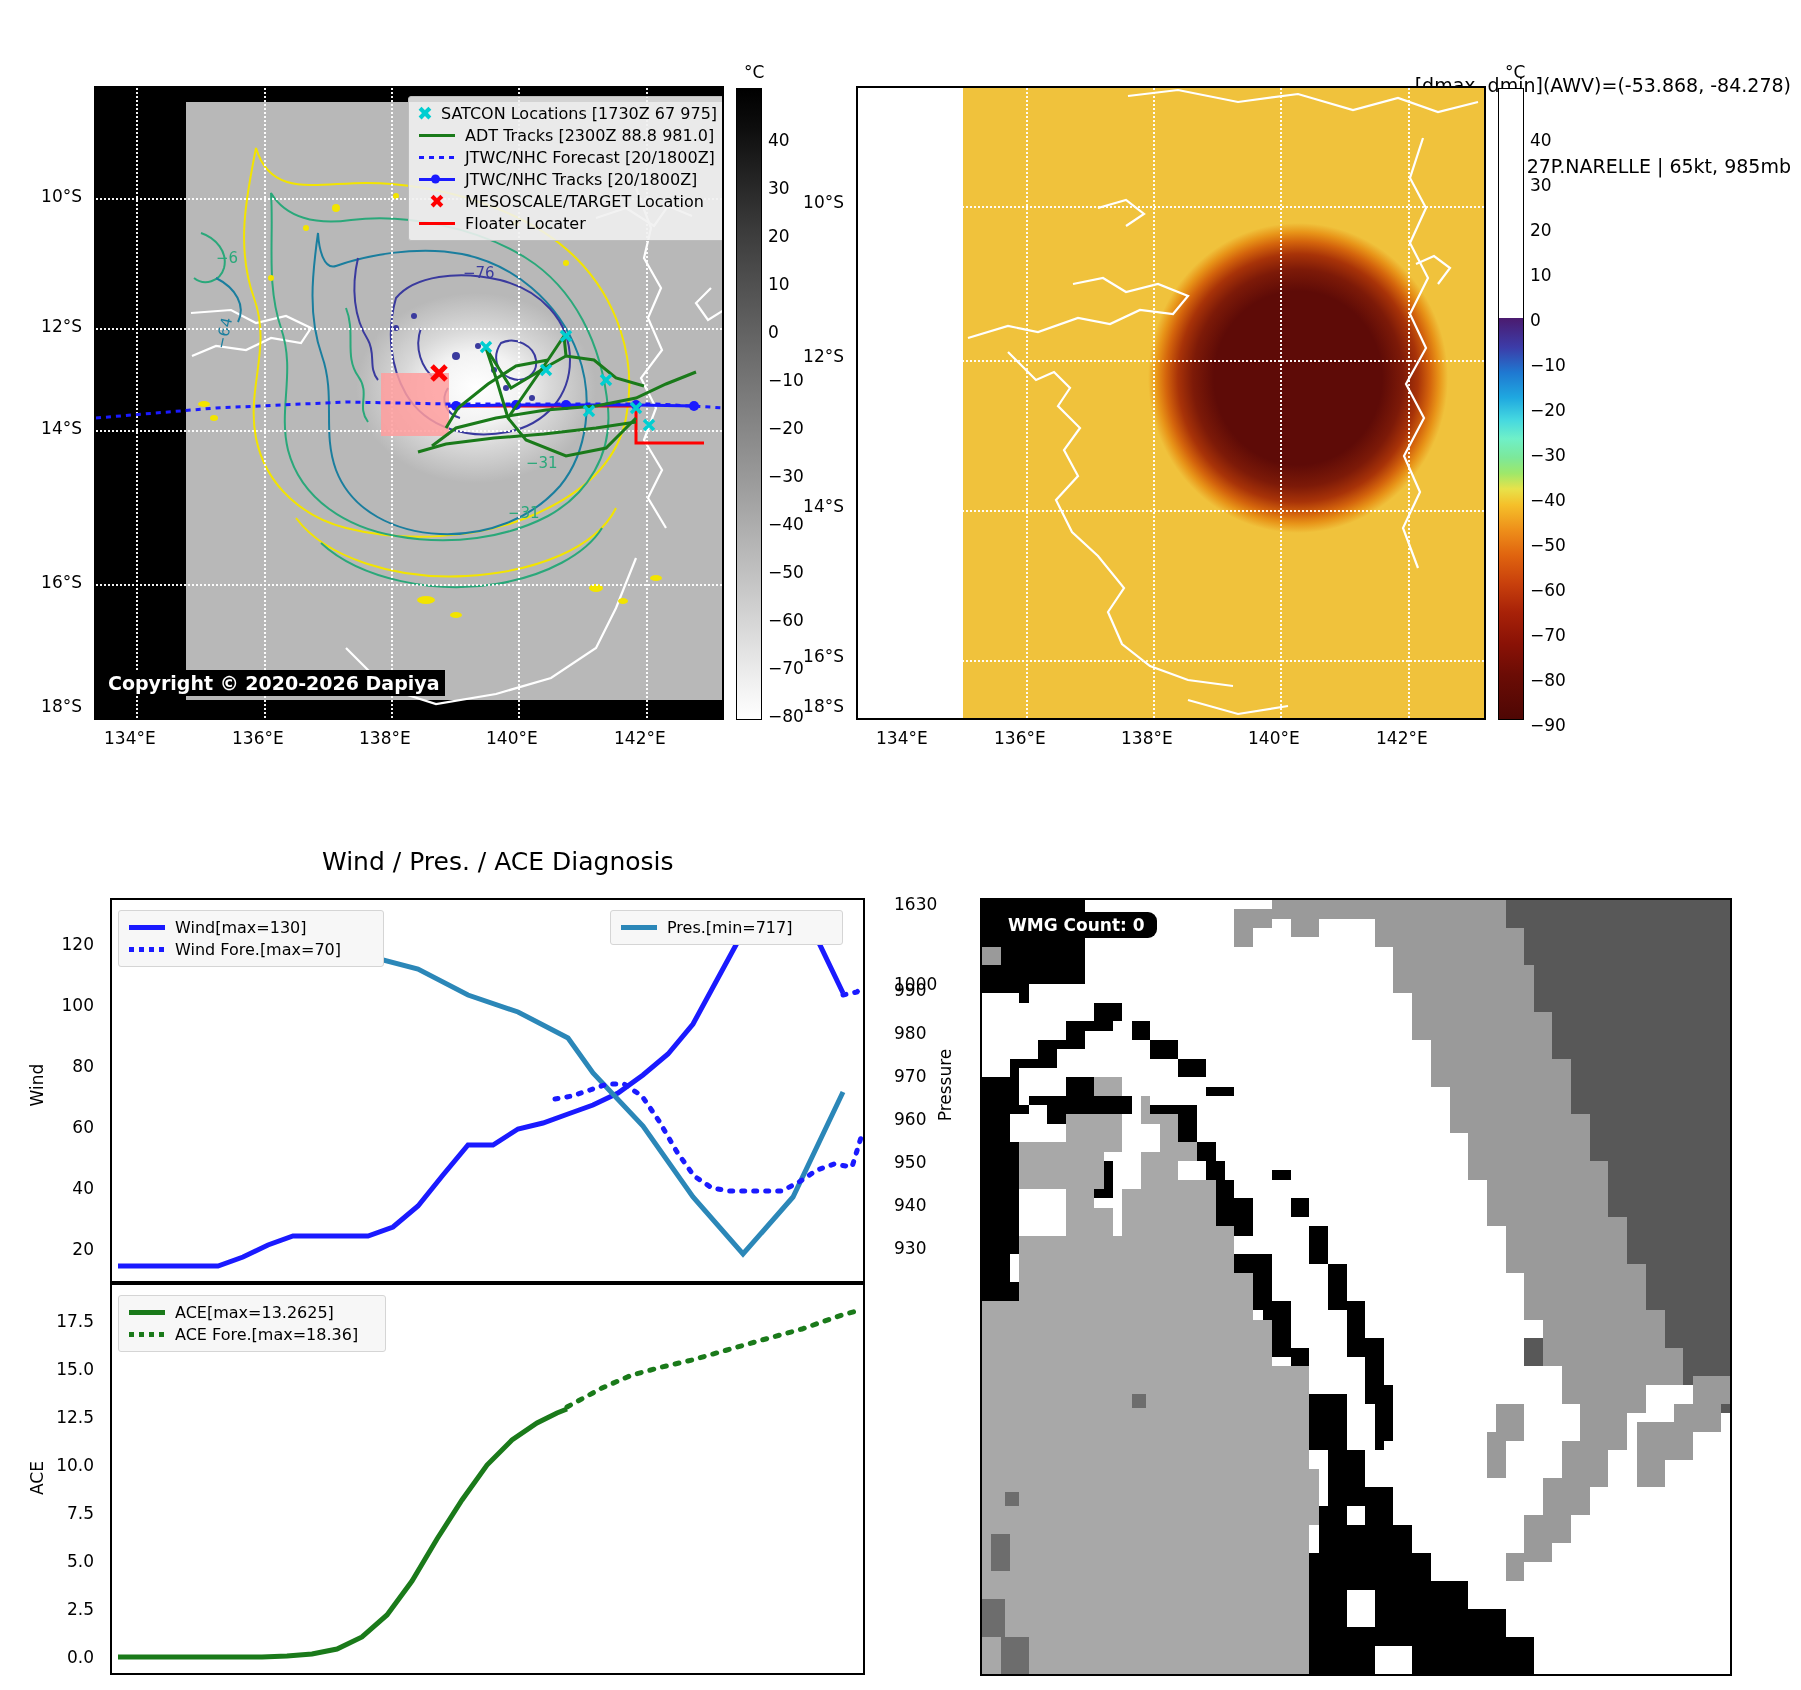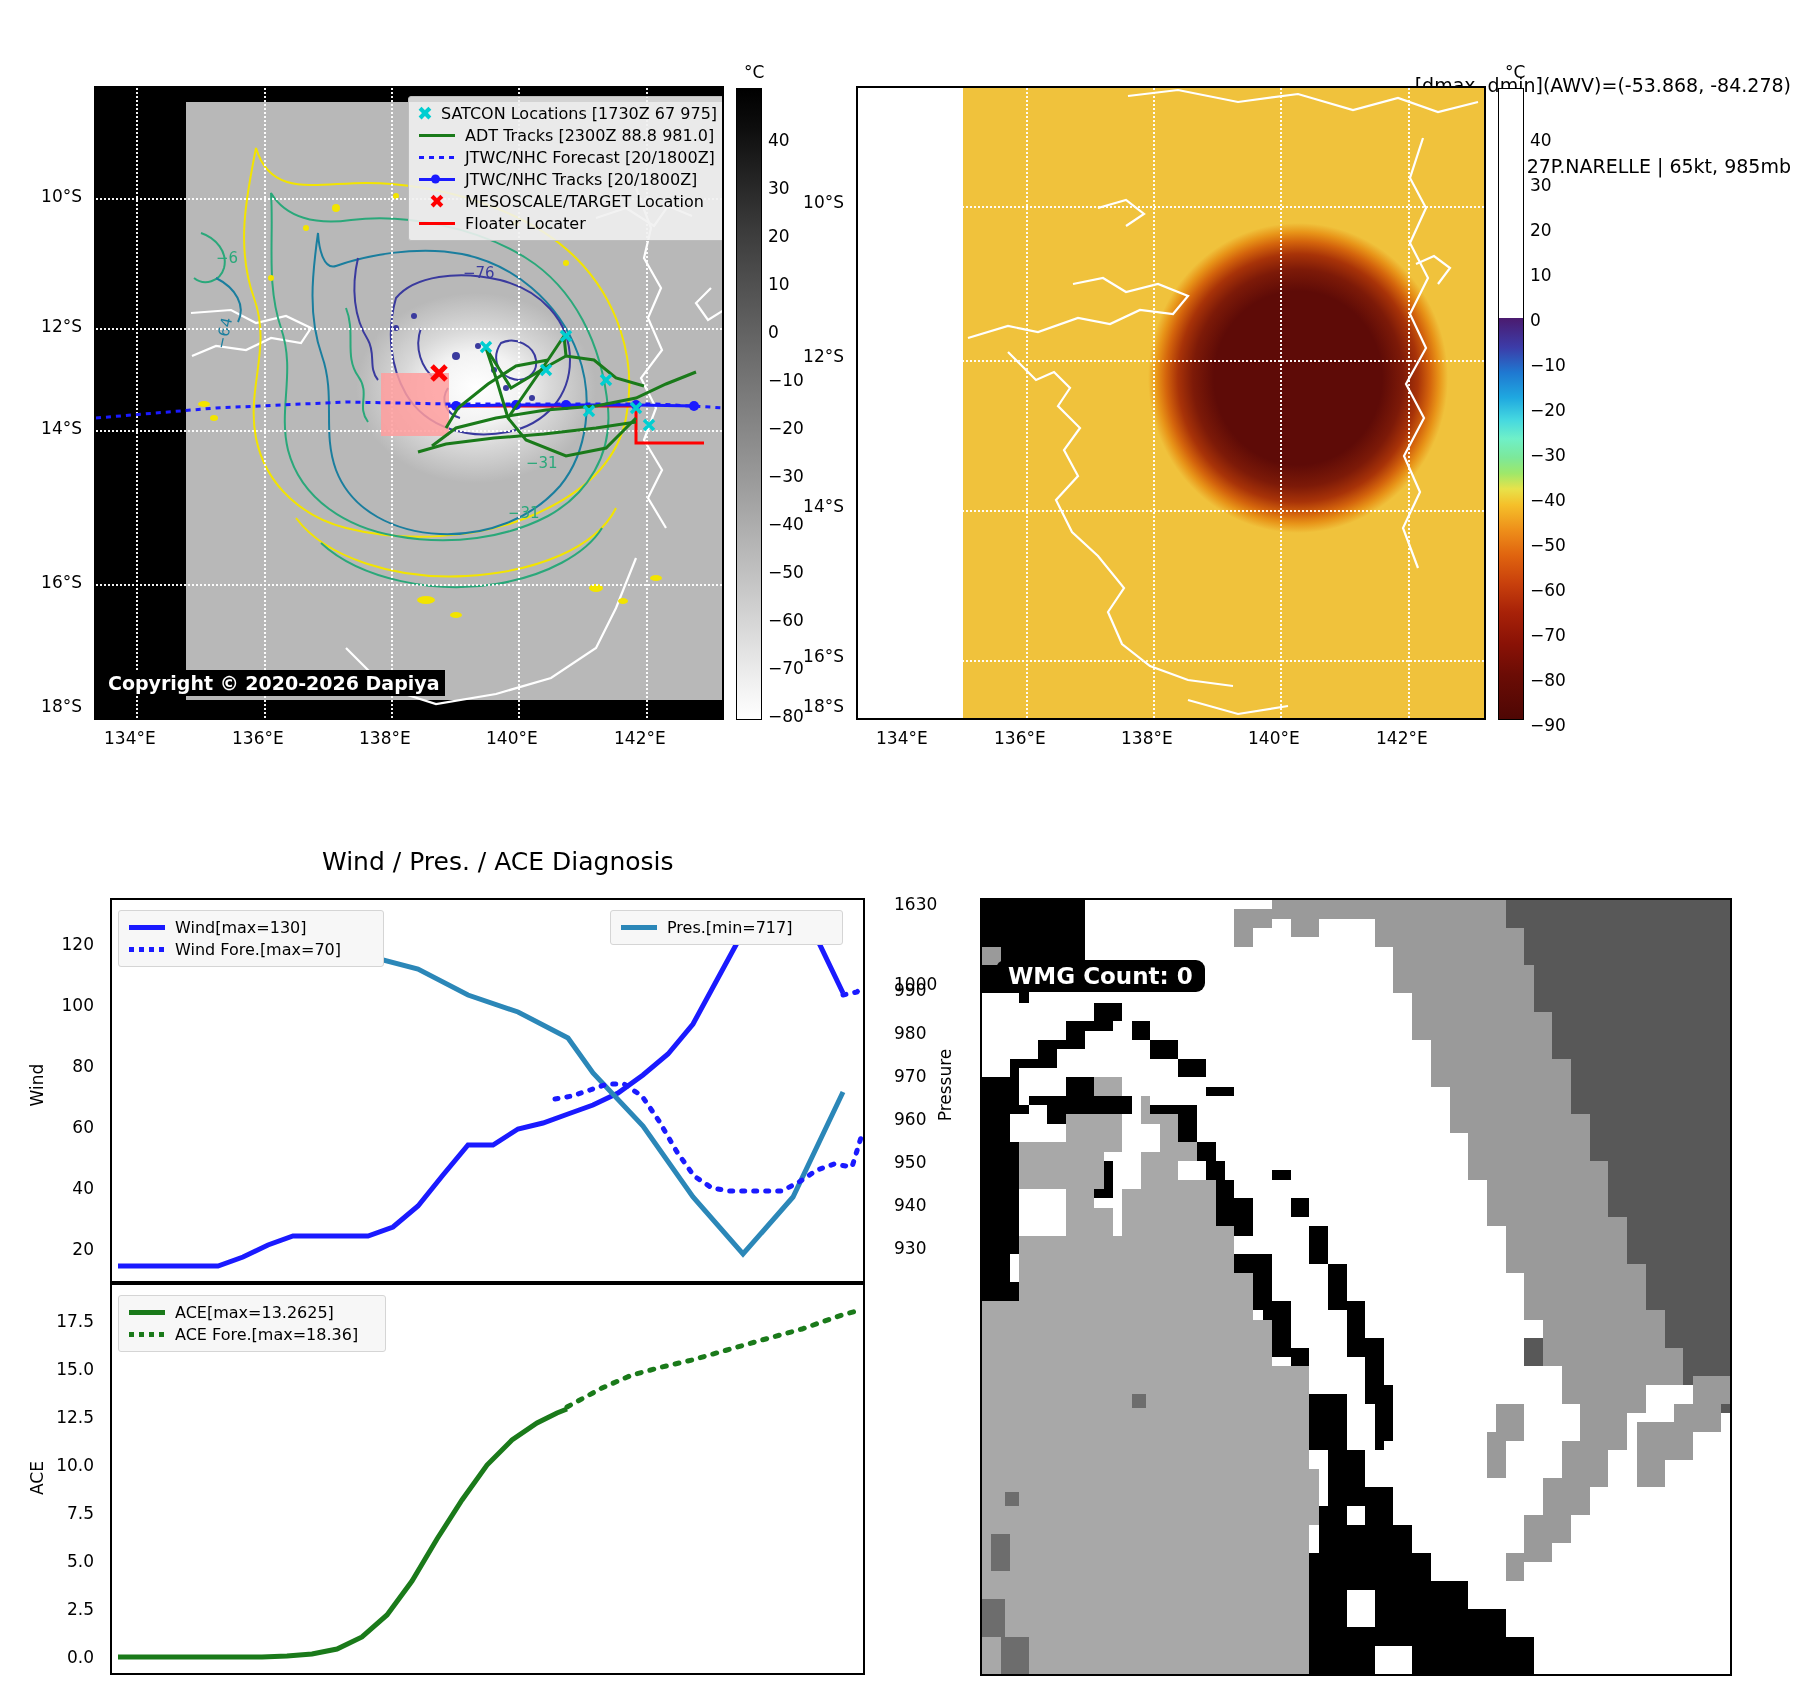"WMG Count: 0" .wmg-badge { font-size: 23px -> 17px; margin-top: 48px -> none }
